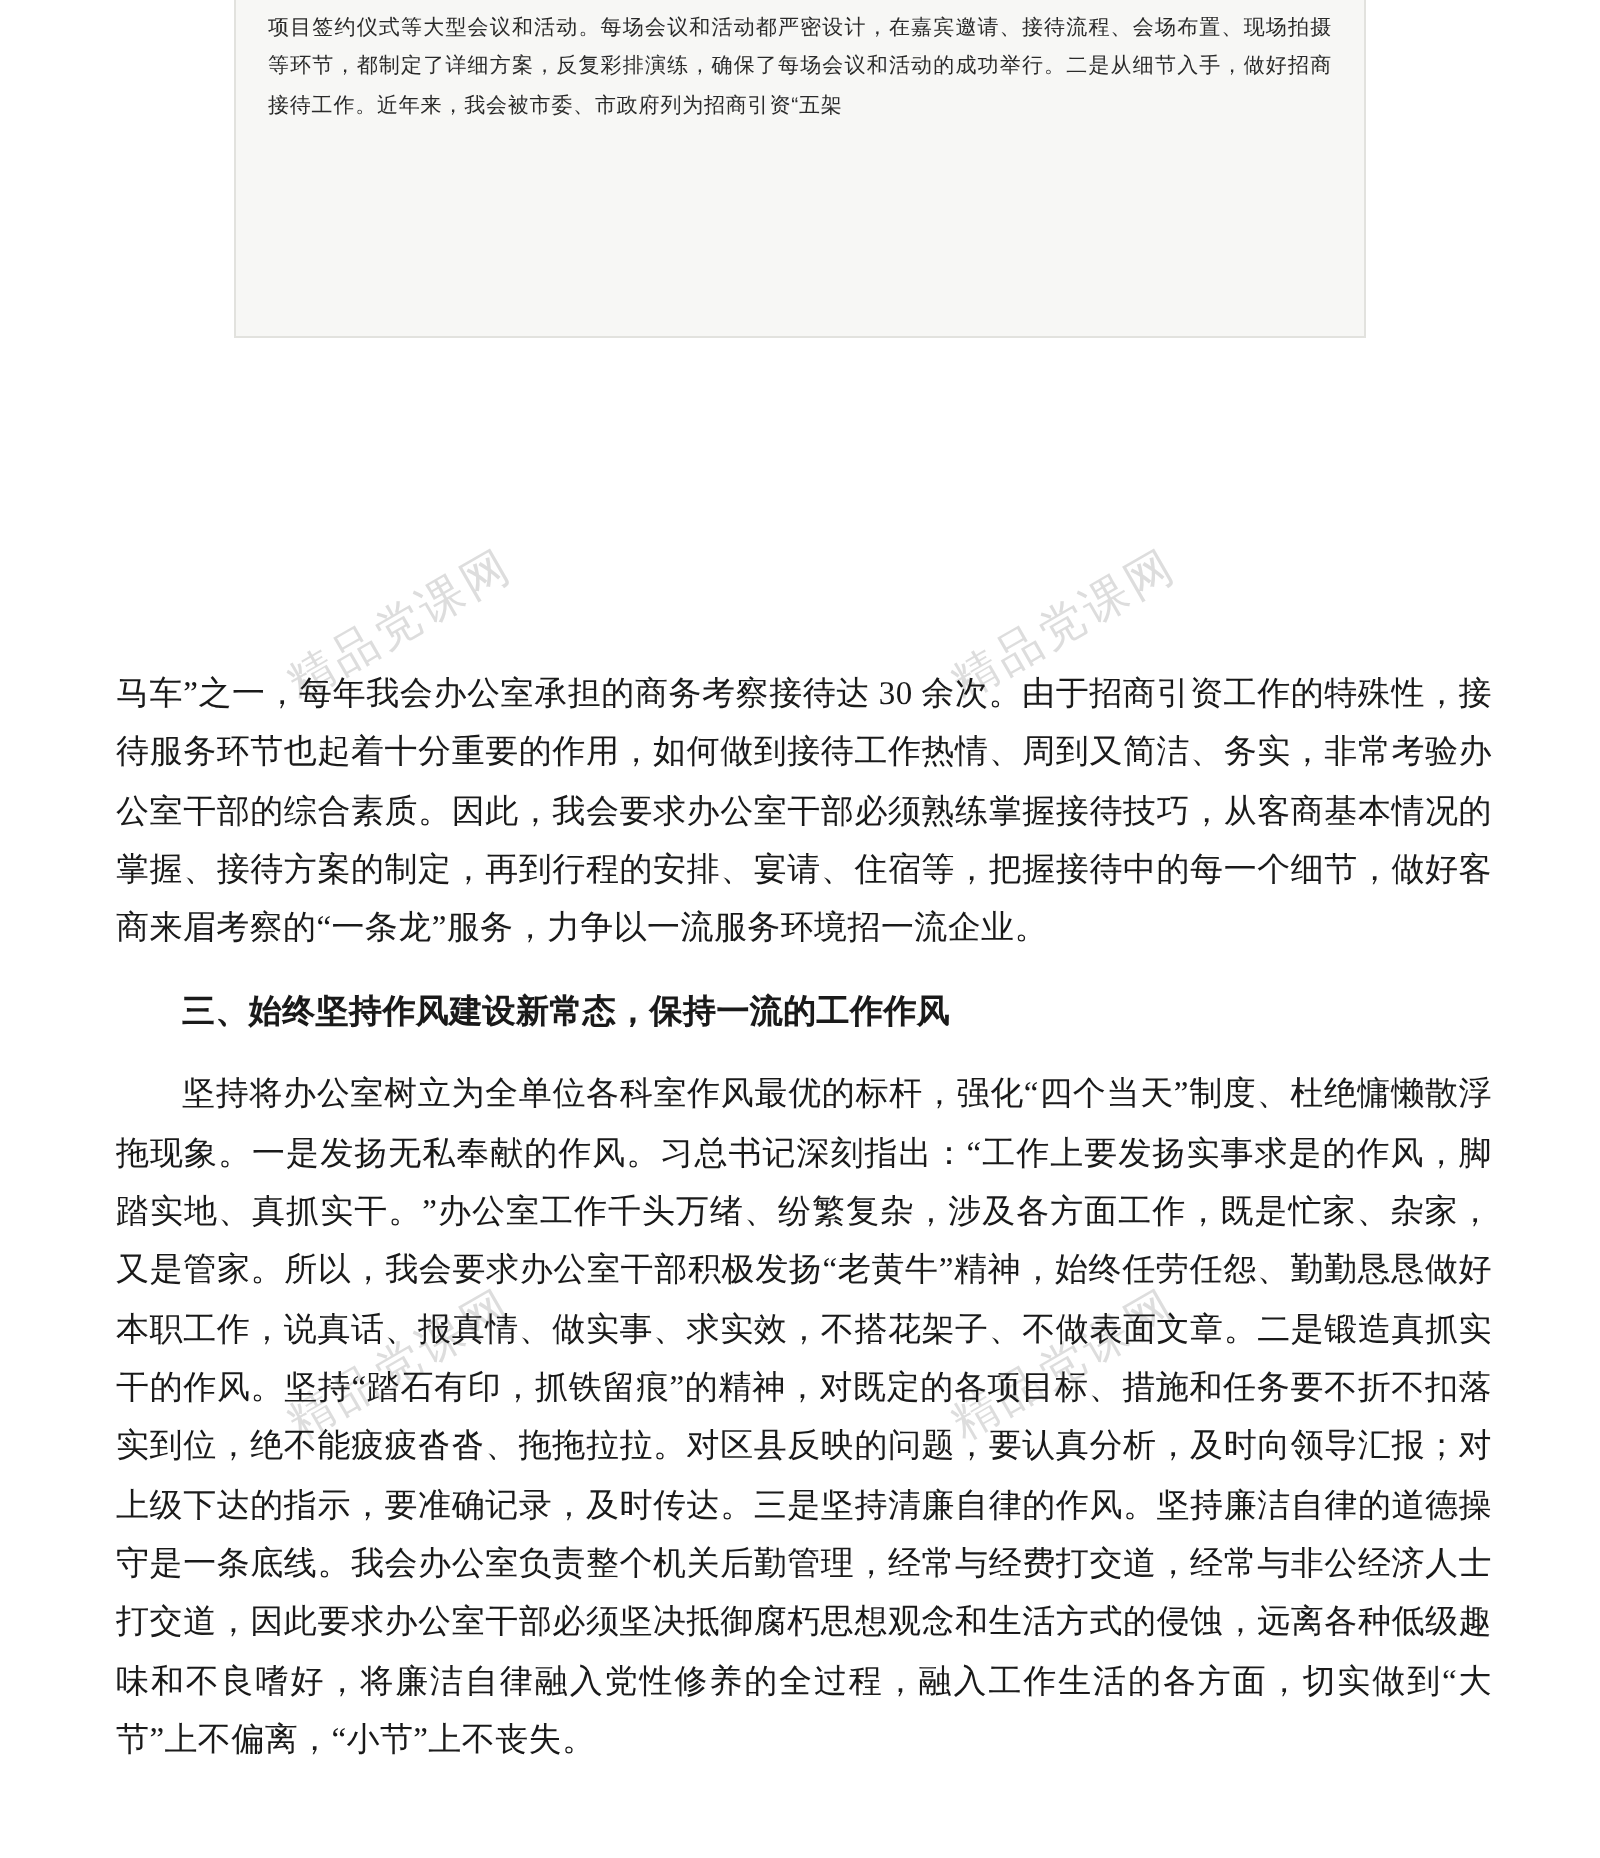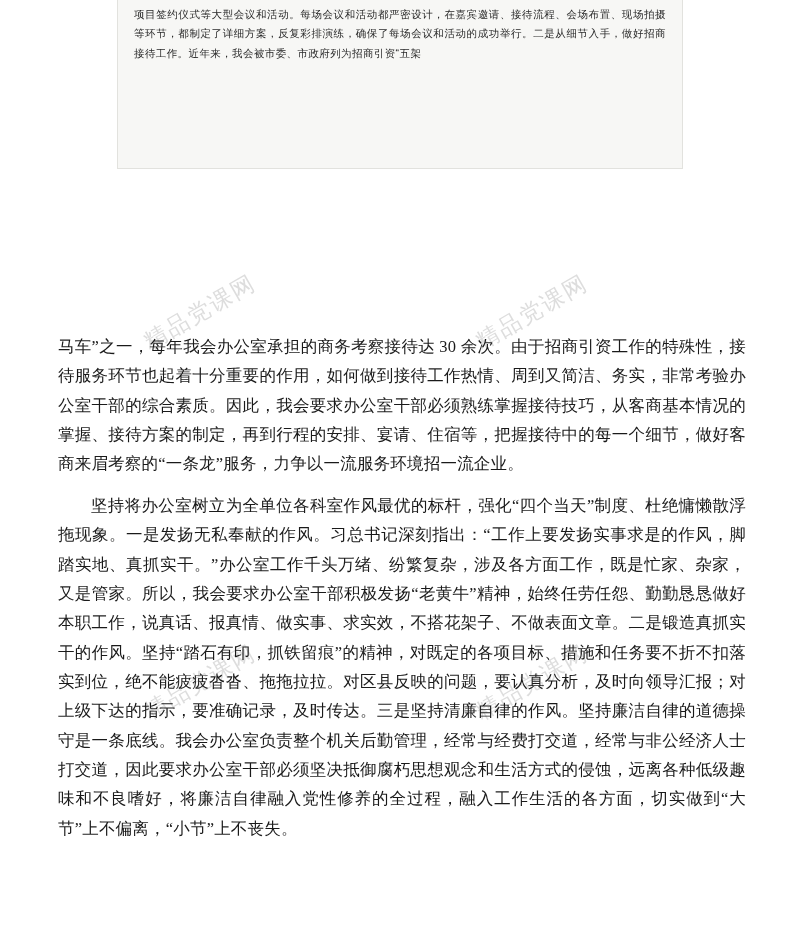"三、始终坚持作风建设新常态，保持一流的工作作风" p.heading { html: none -> <p>三、始终坚持作风建设新常态，保持一流的工作作风</p> }
